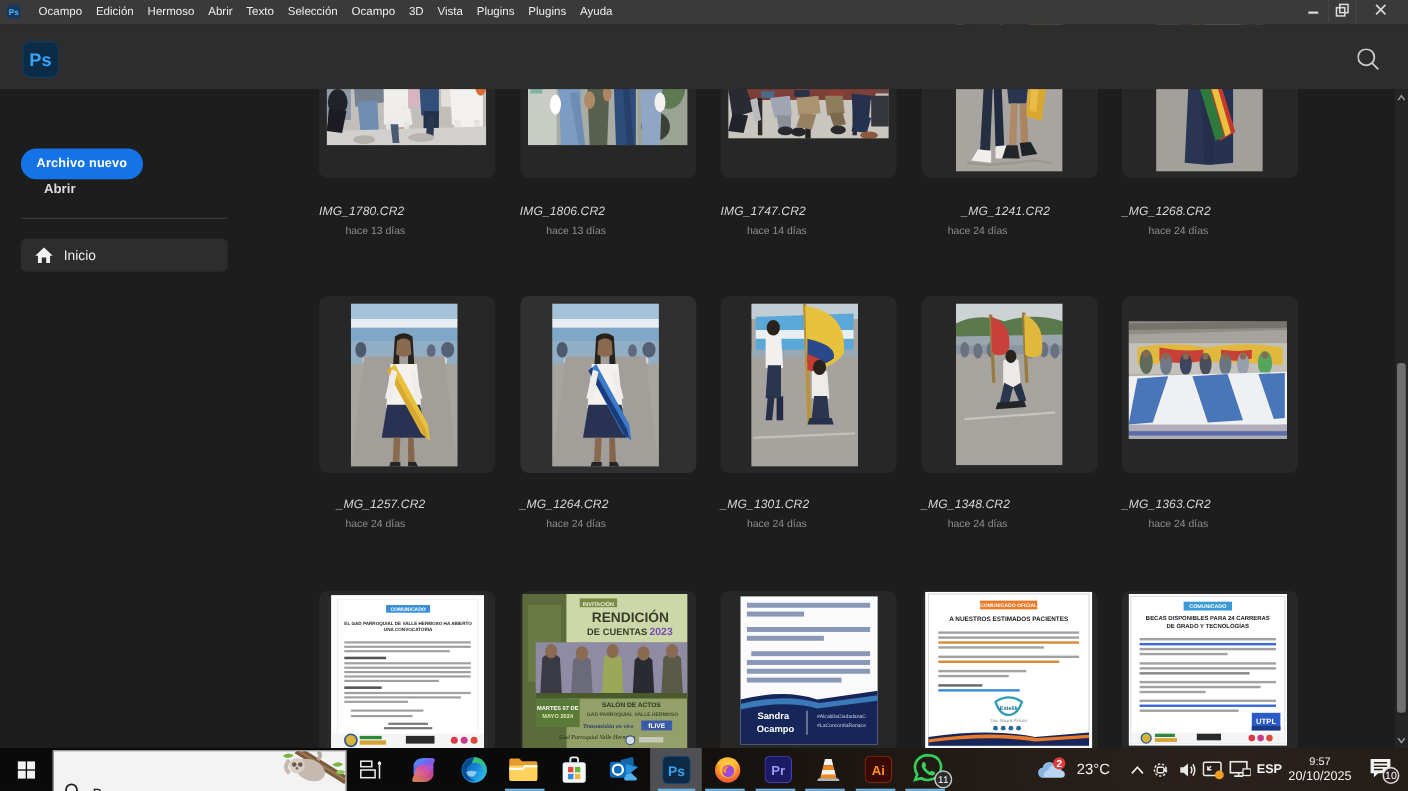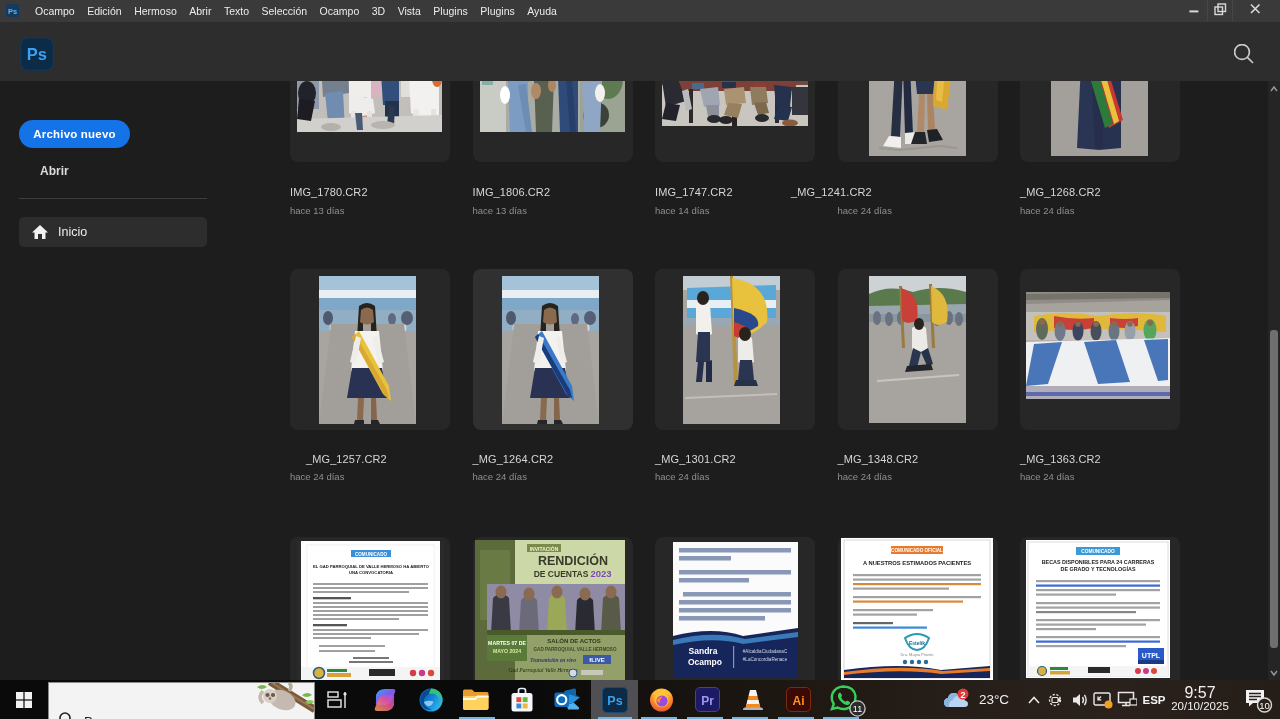"Archivo nuevo" #btn-new { top: 120px -> 135px }
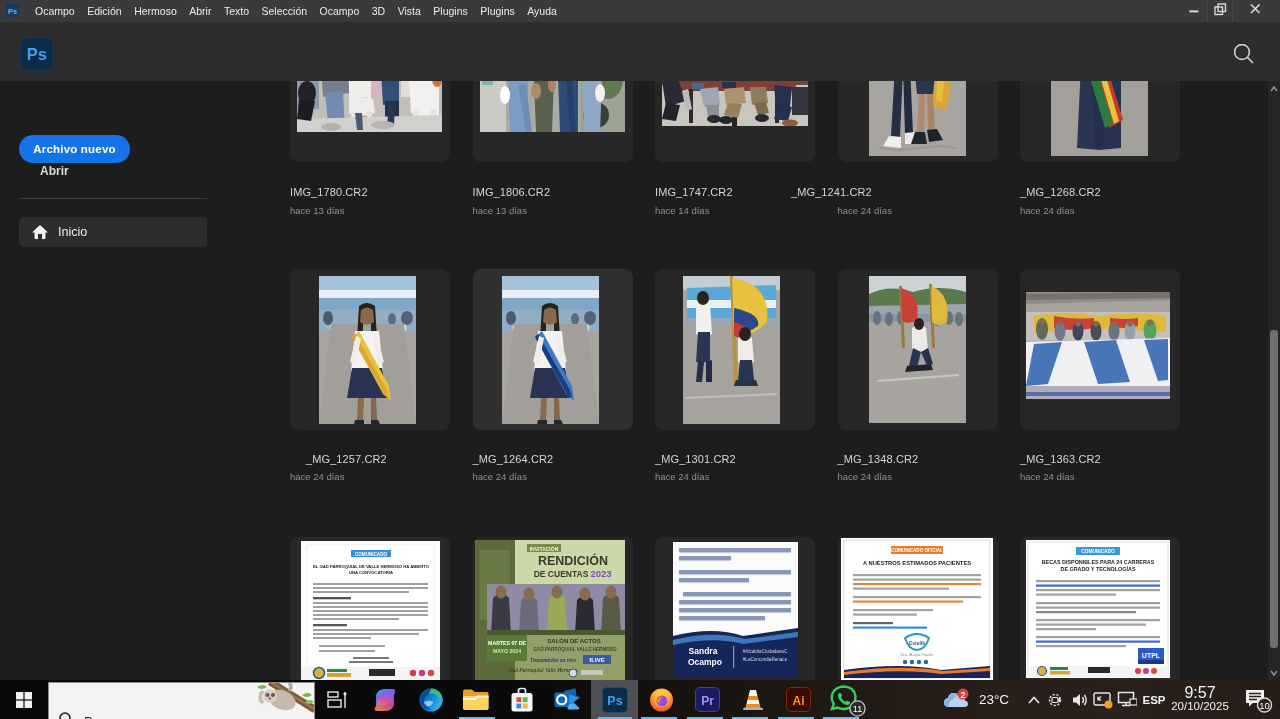"IMG_1780.CR2" .ttl { font-style: none -> italic }
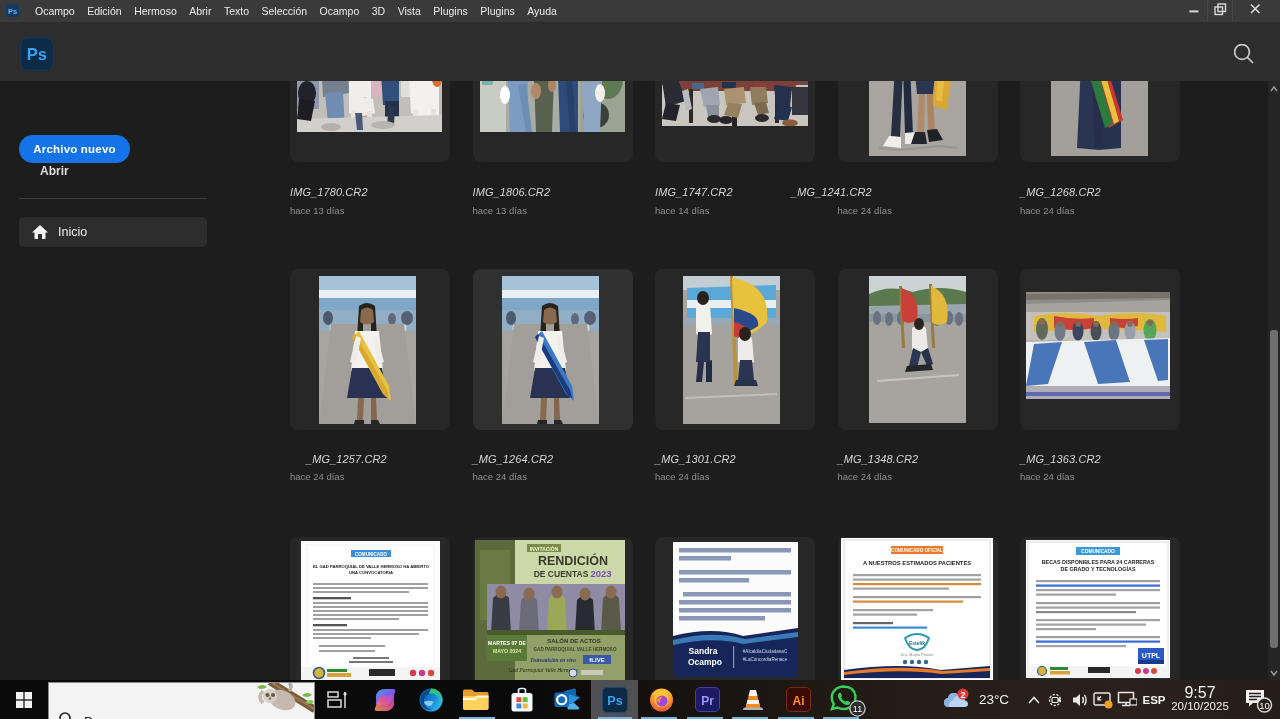"_MG_1241.CR2" div.abs { left: 791px -> 874px }
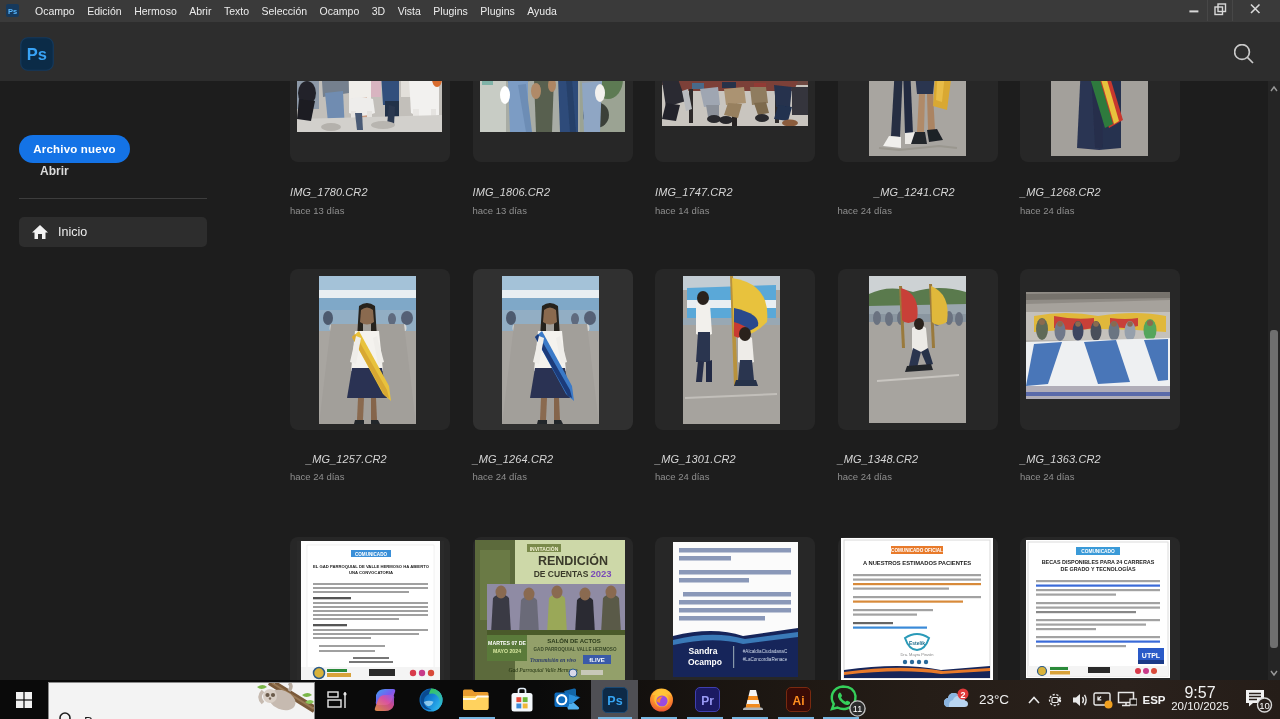"hace 13 días" .sub { margin-left: none -> 24px }
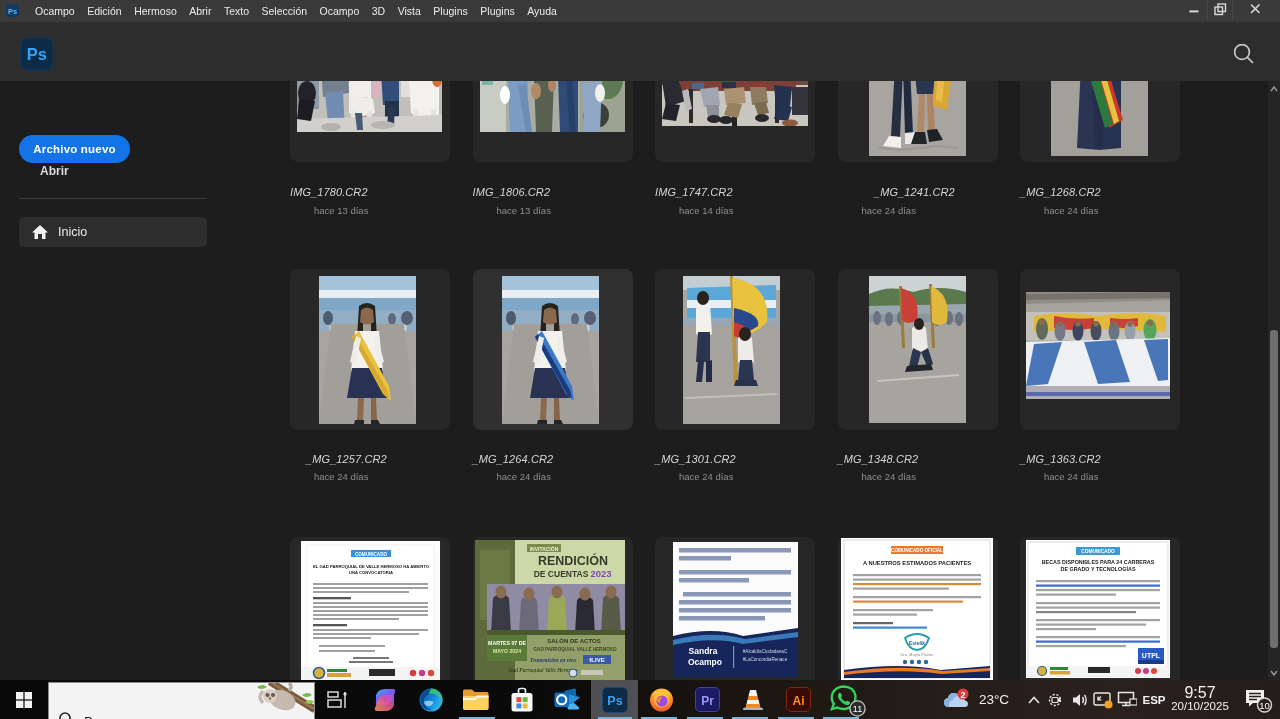"9:57" span { font-size: 16px -> 10px }
